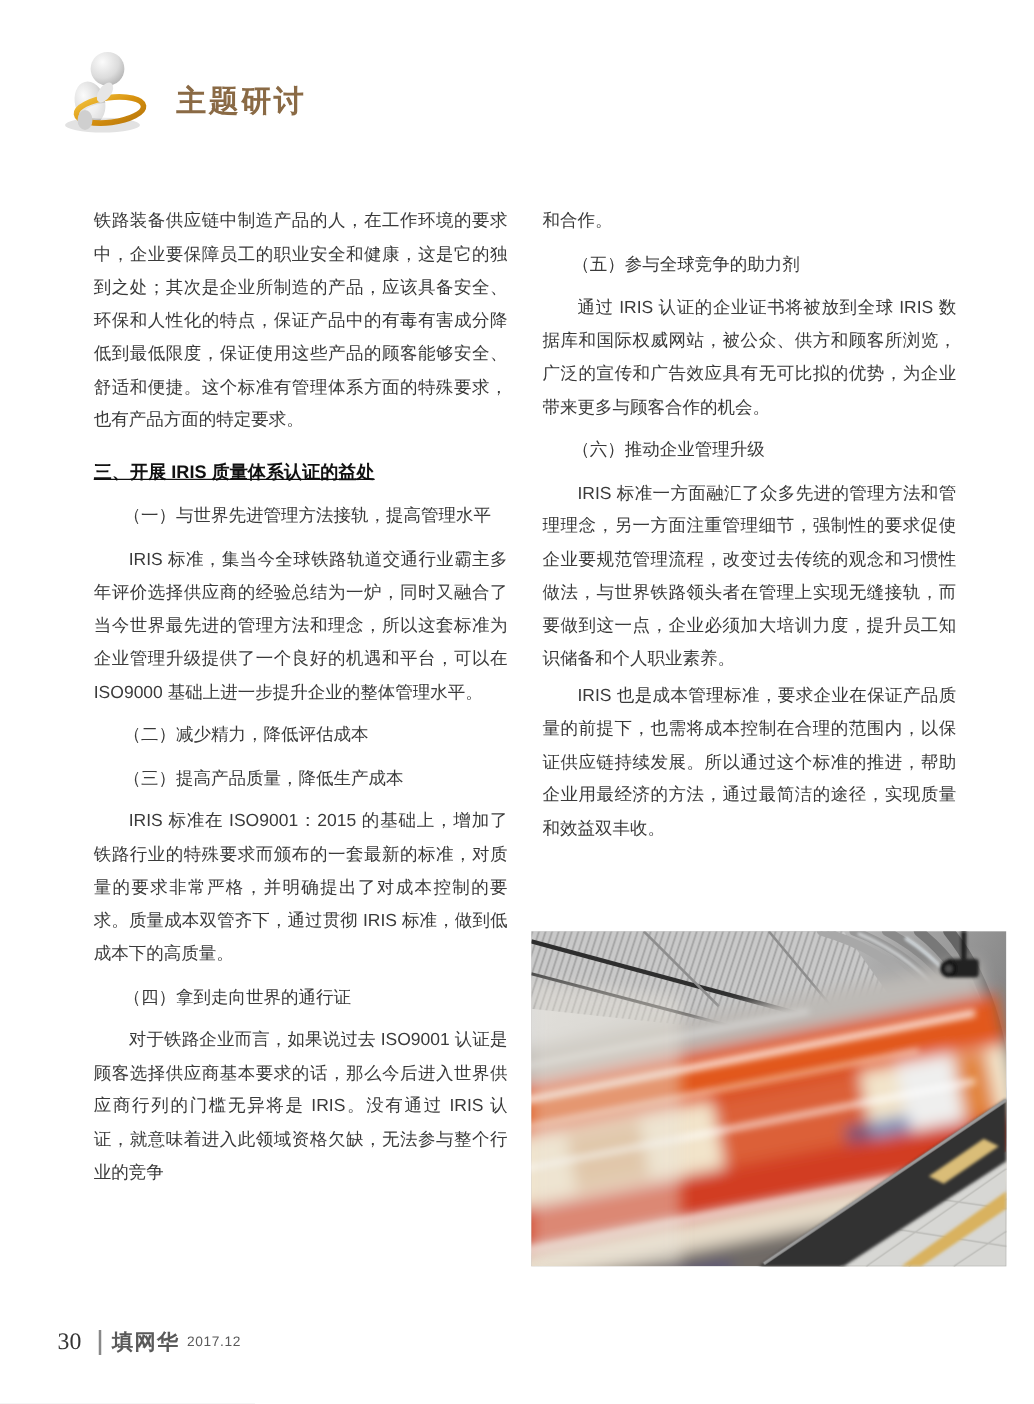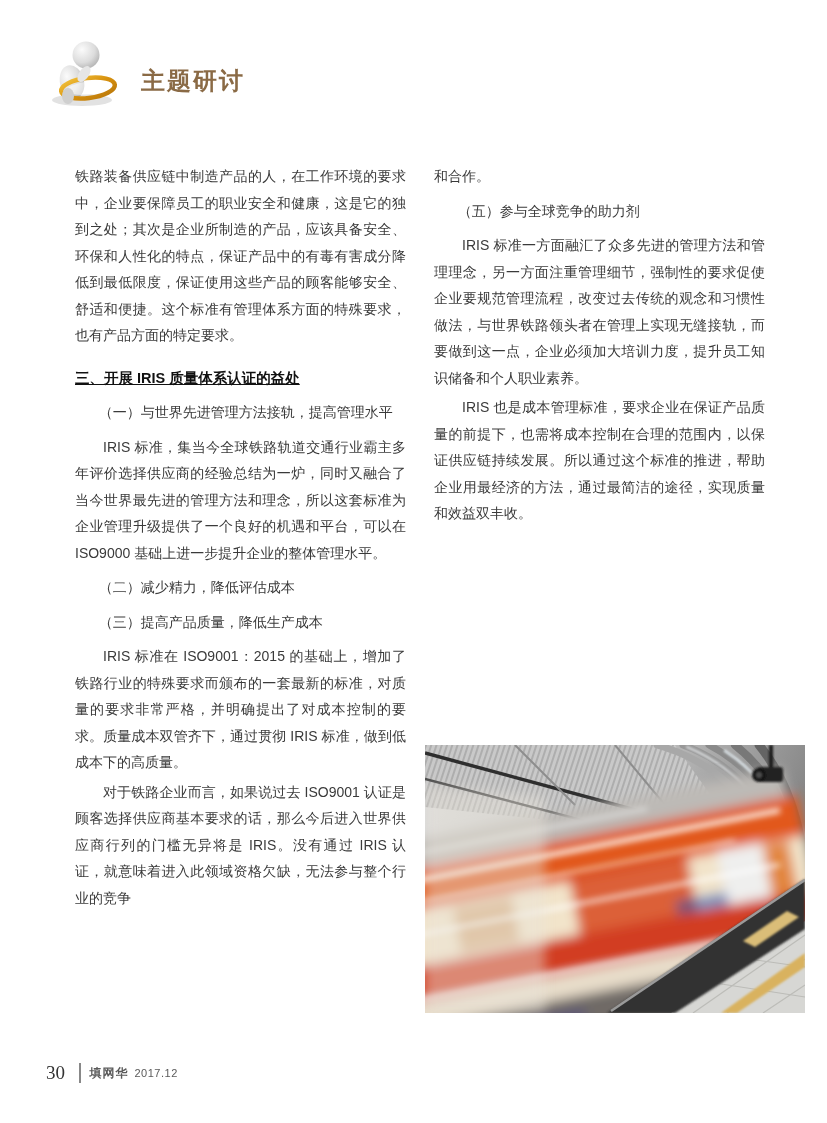"通过 IRIS 认证的企业证书将被放到全球 IRIS" p { html: none -> <p>通过 IRIS 认证的企业证书将被放到全球 IRIS 数据库和国际权威网站，被公众、供方和顾客所浏览，广泛的宣传和广告效应具有无可比拟的优势，为企业带来更多与顾客合作的机会。</p> }
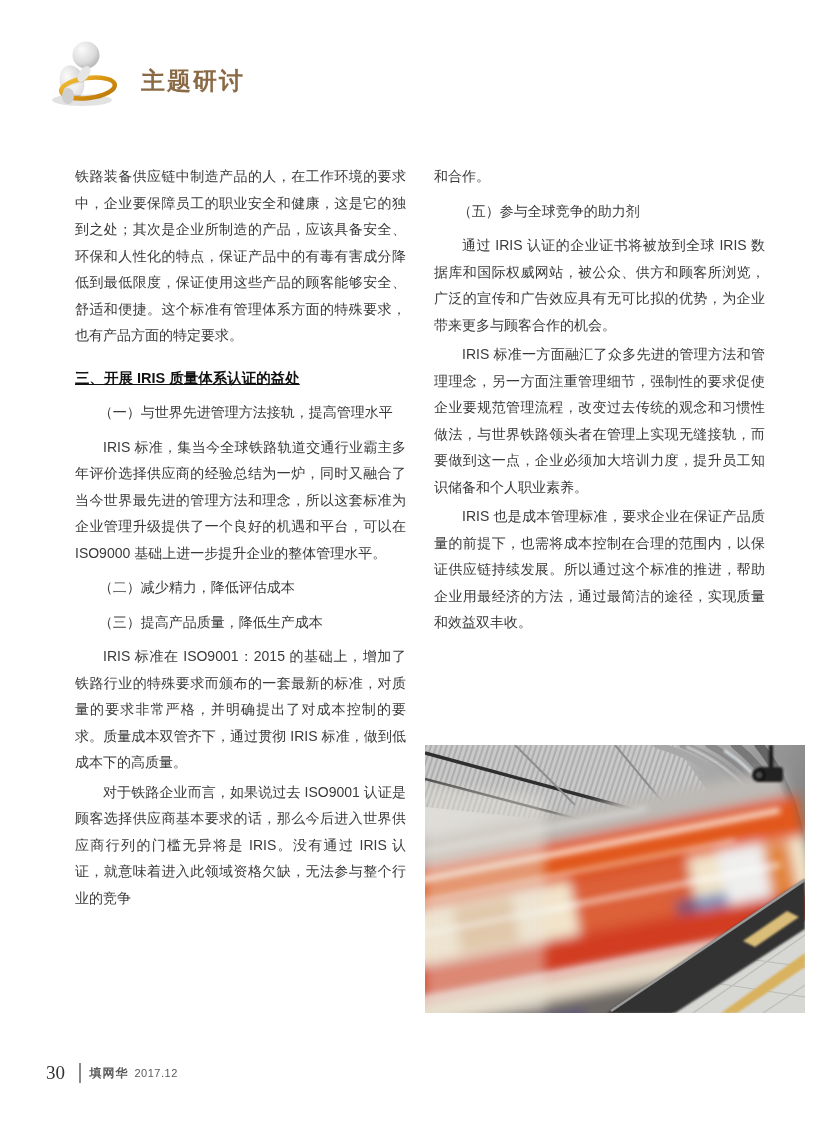"（六）推动企业管理升级" div.h3 { html: none -> <div>（六）推动企业管理升级</div> }
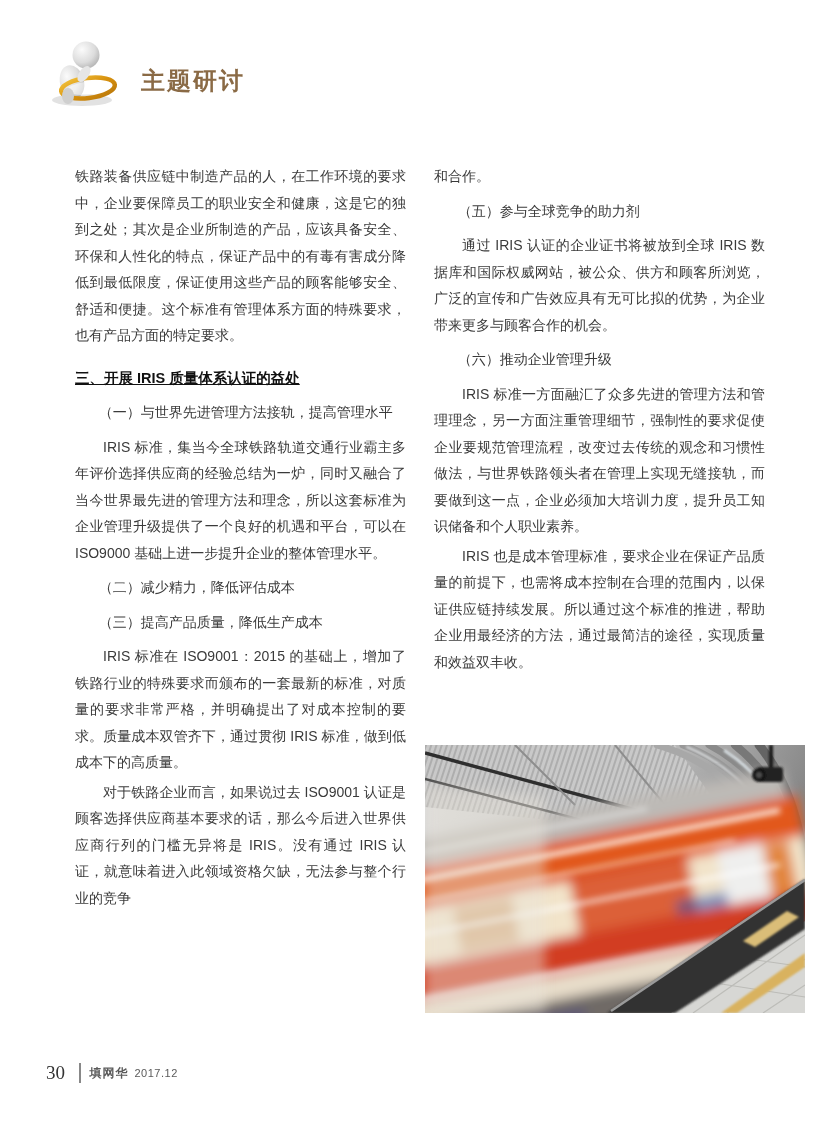"（四）拿到走向世界的通行证" div.h3 { html: none -> <div>（四）拿到走向世界的通行证</div> }
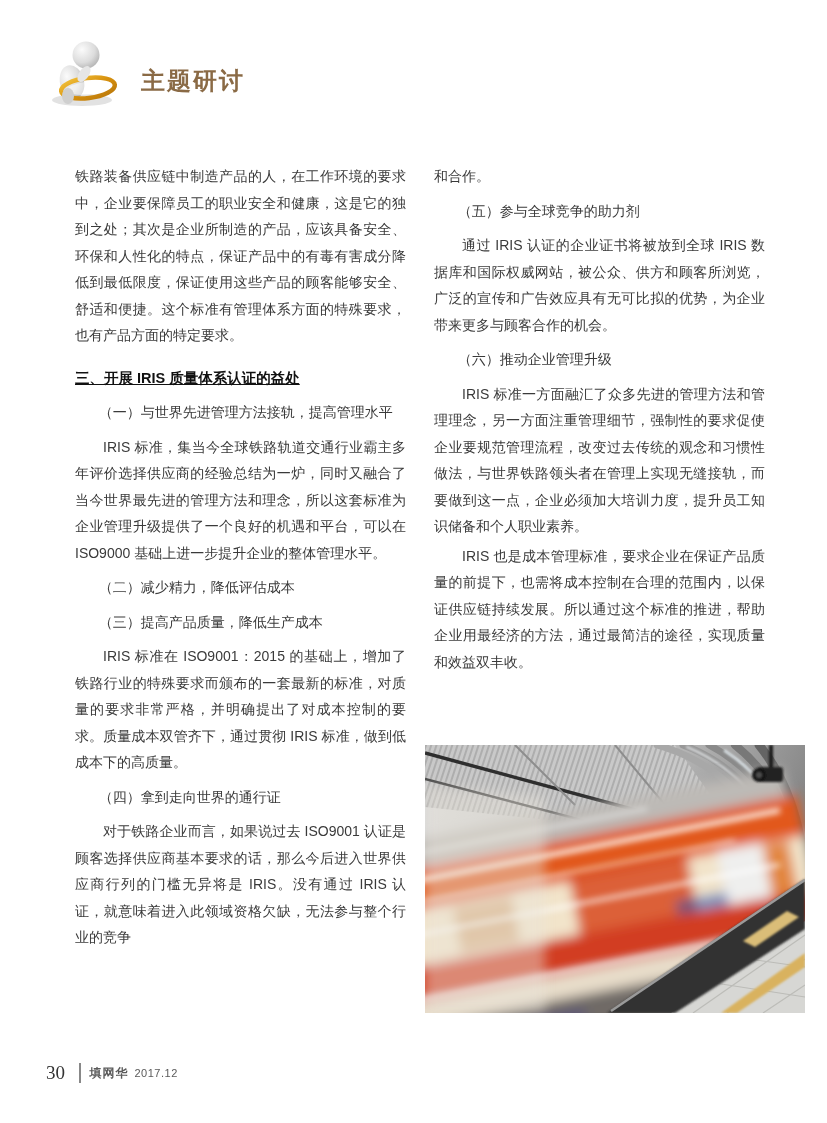"填网华" .footer-journal { font-size: 12px -> 17px }
